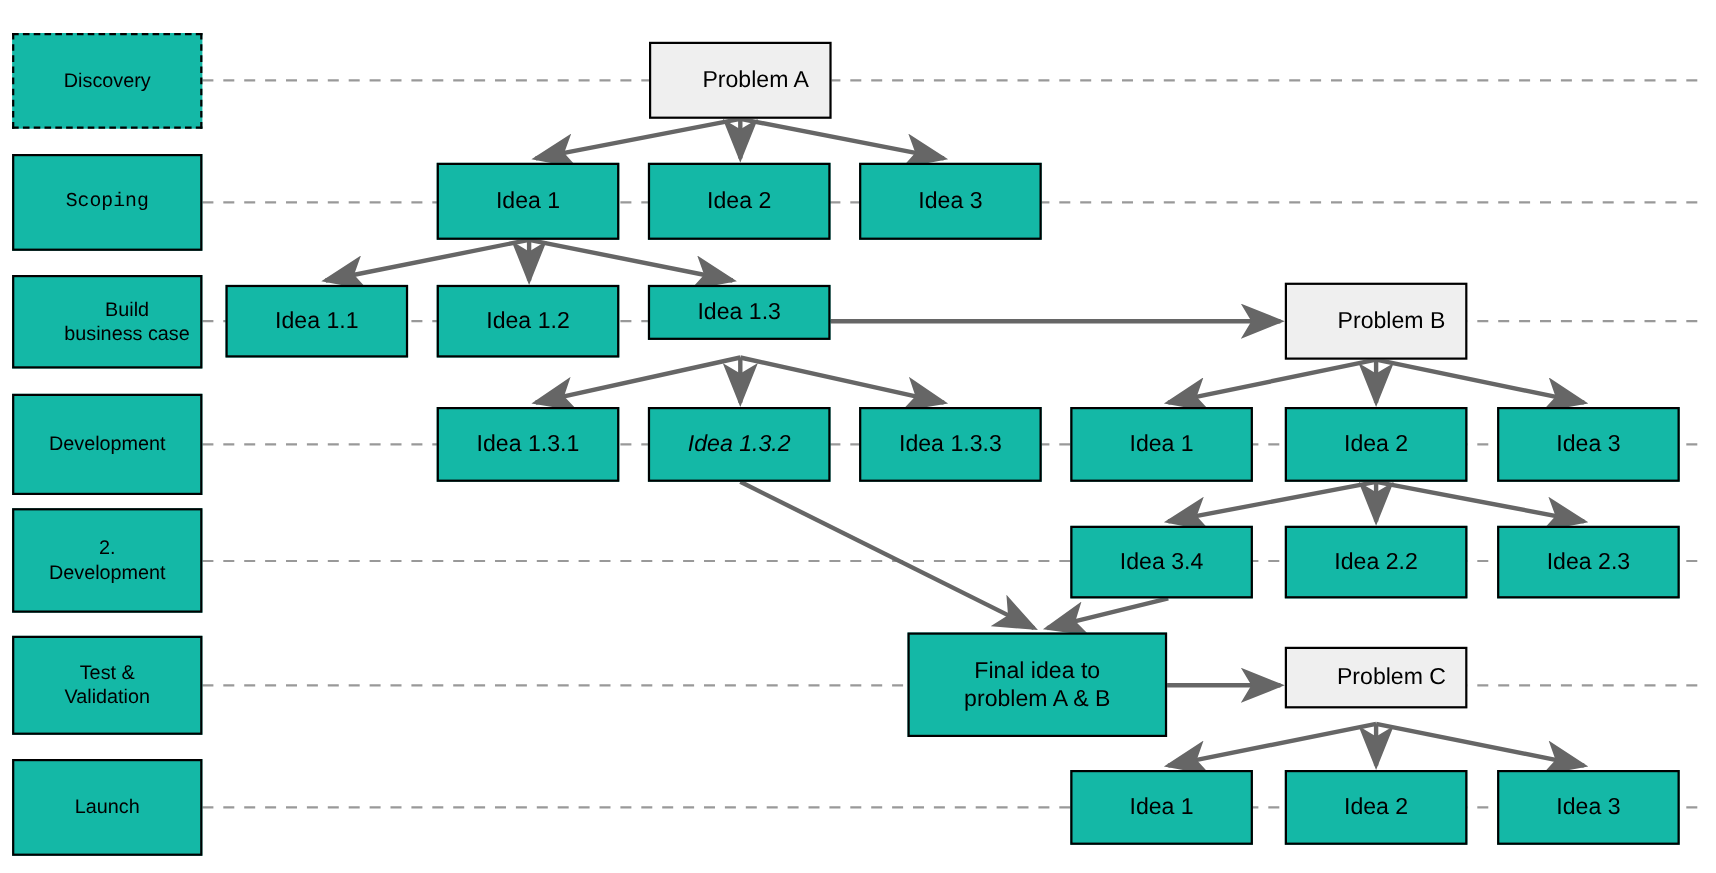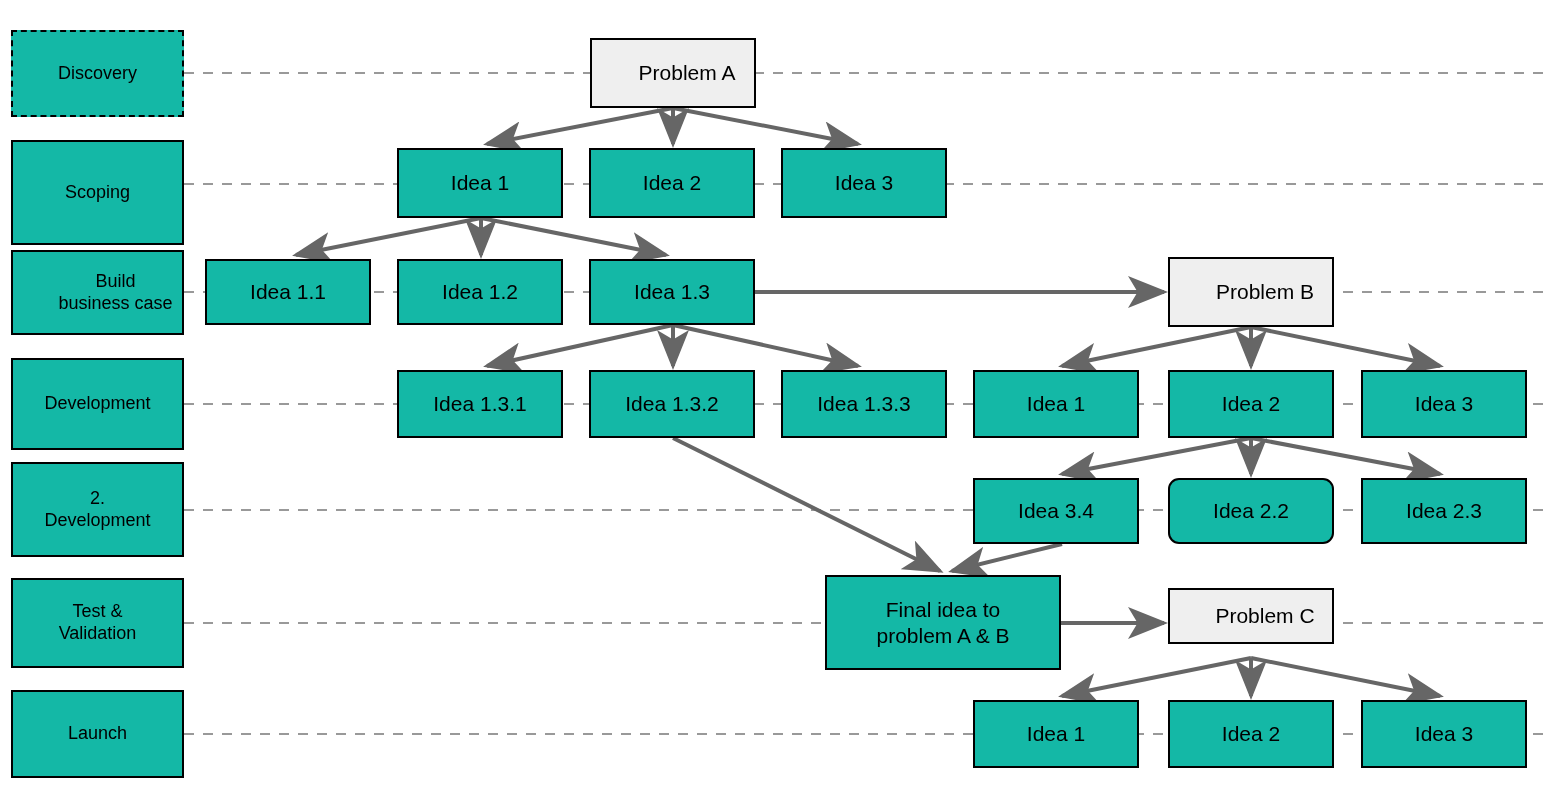"Scoping" div.node { font-family: none -> Liberation Mono, monospace; height: 105px -> 88px }
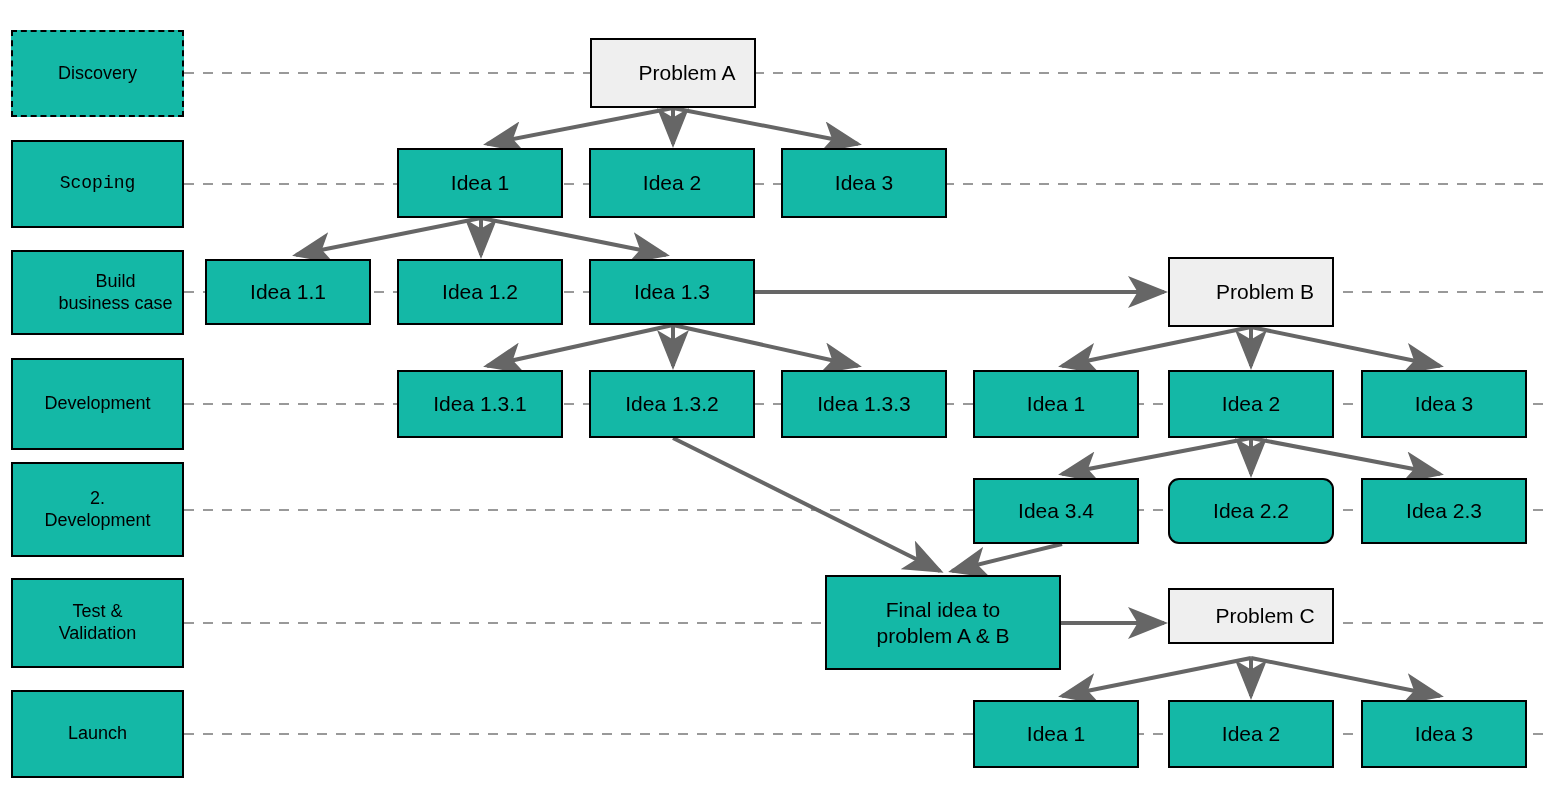"Idea 1.3" div.node { height: 66px -> 50px }
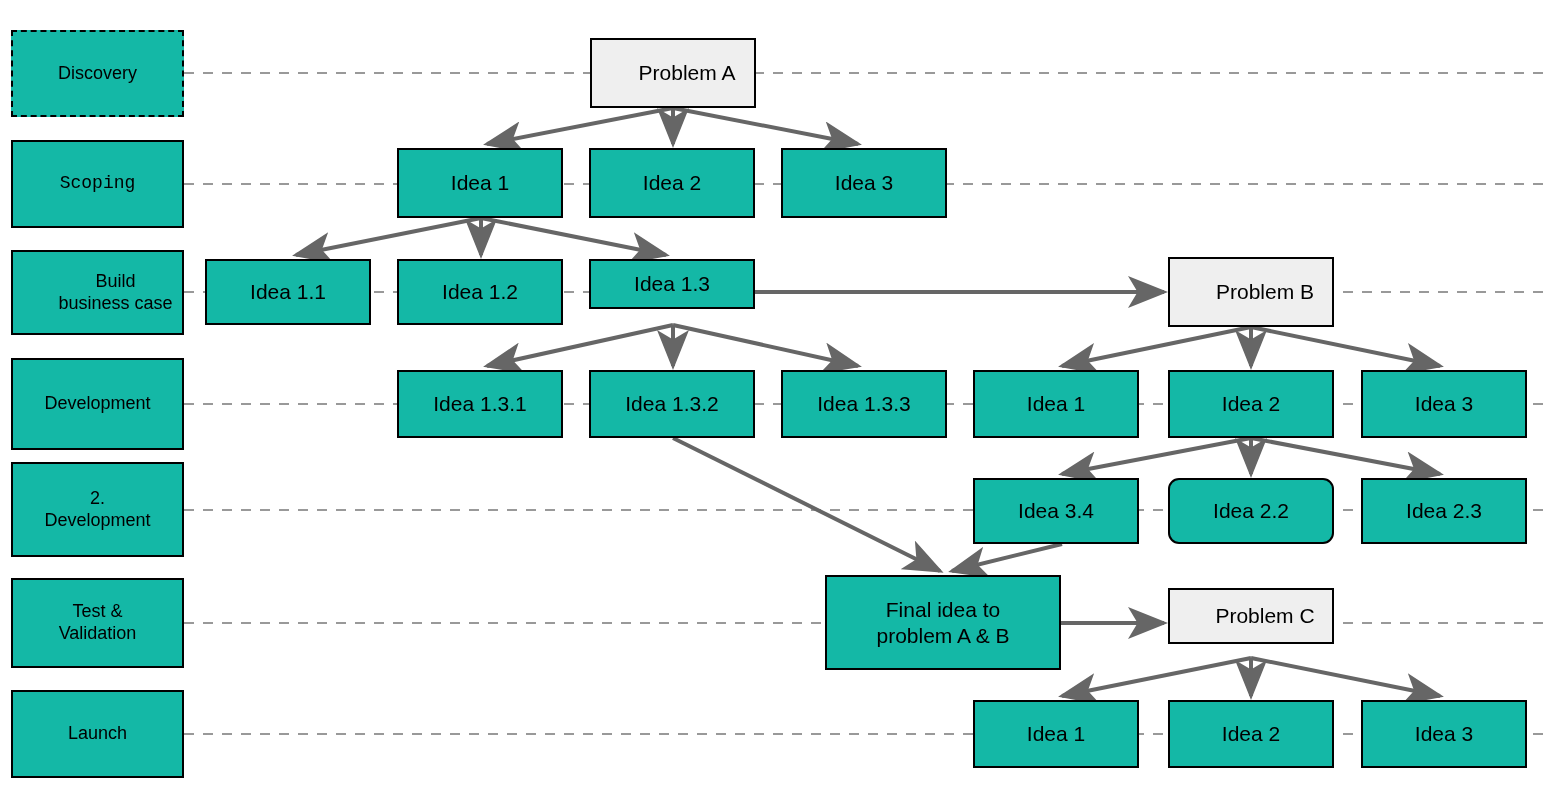"Idea 1.3.2" div.node { font-style: none -> italic }
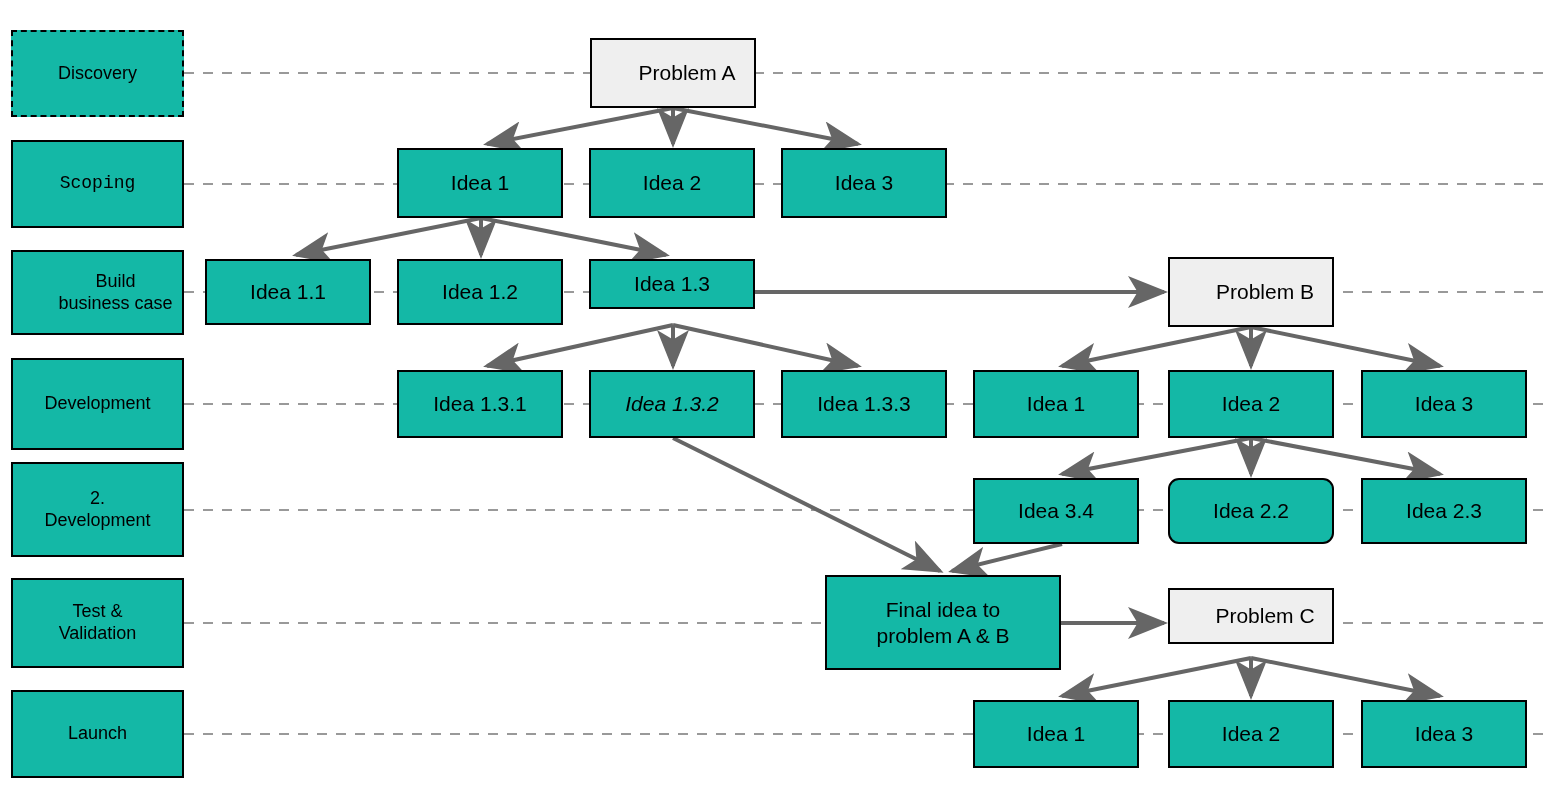"Idea 2.2" div.node { border-radius: 11px -> none }
